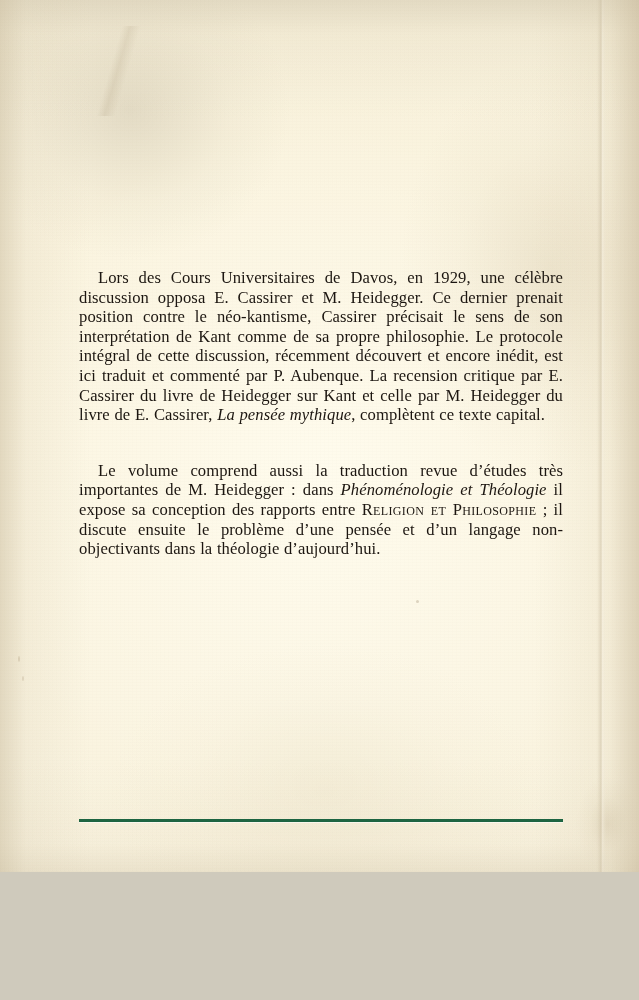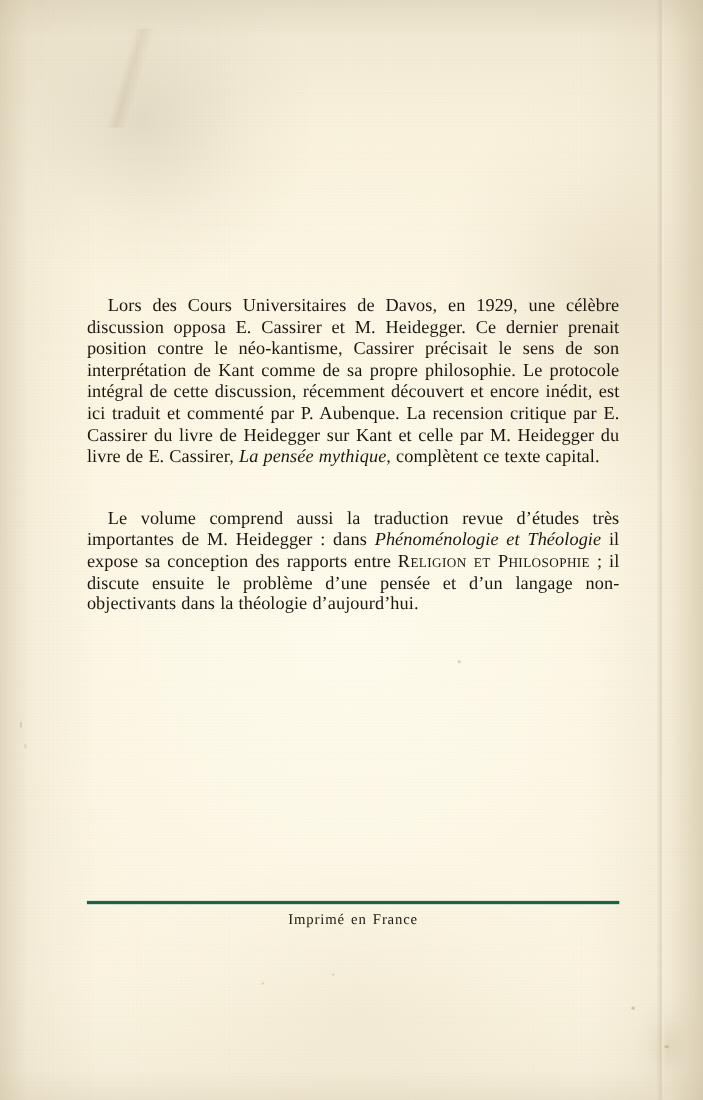"Lors des Cours Universitaires de" #cover { height: 1000px -> 872px }
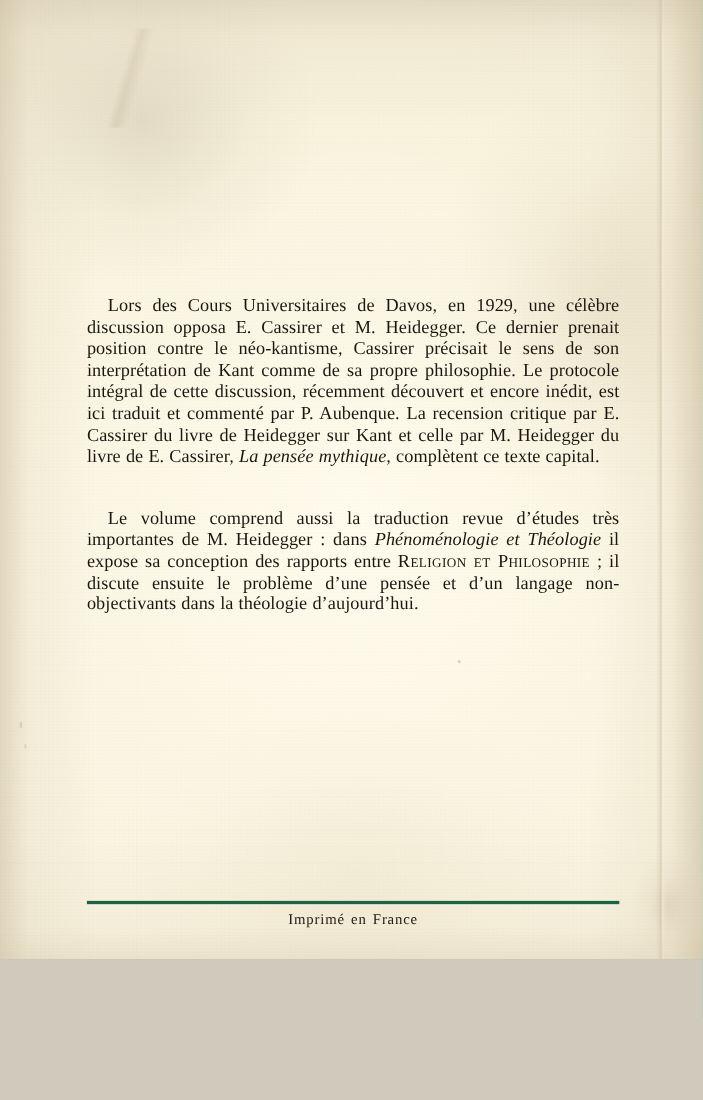"Imprimé en France" div.imprint { html: <div>Imprimé en France</div> -> none }
